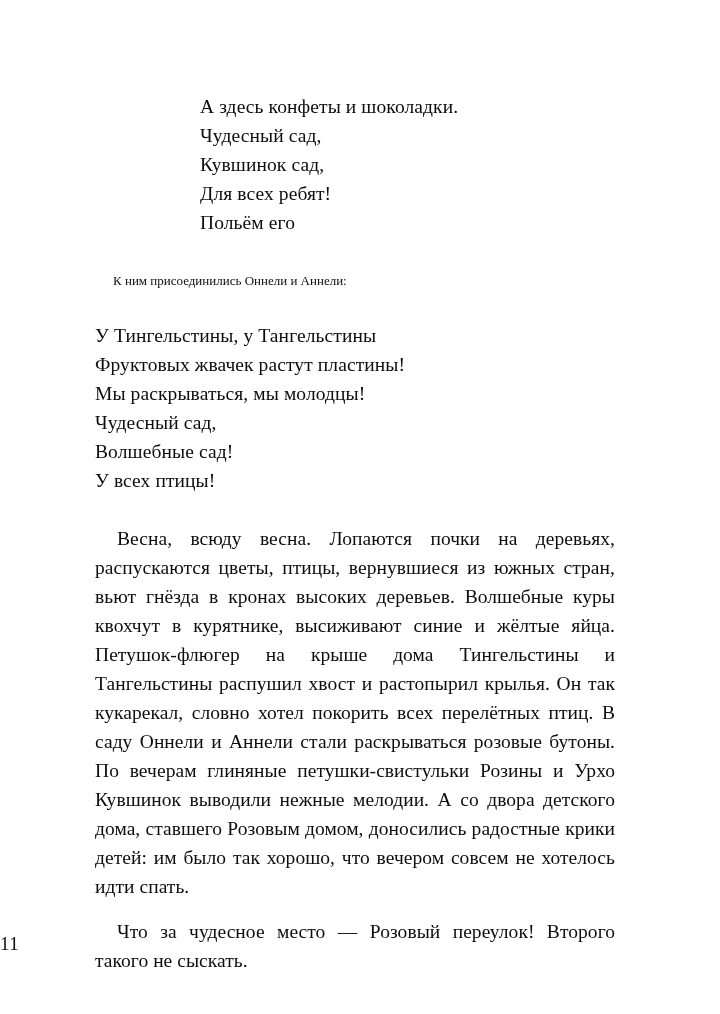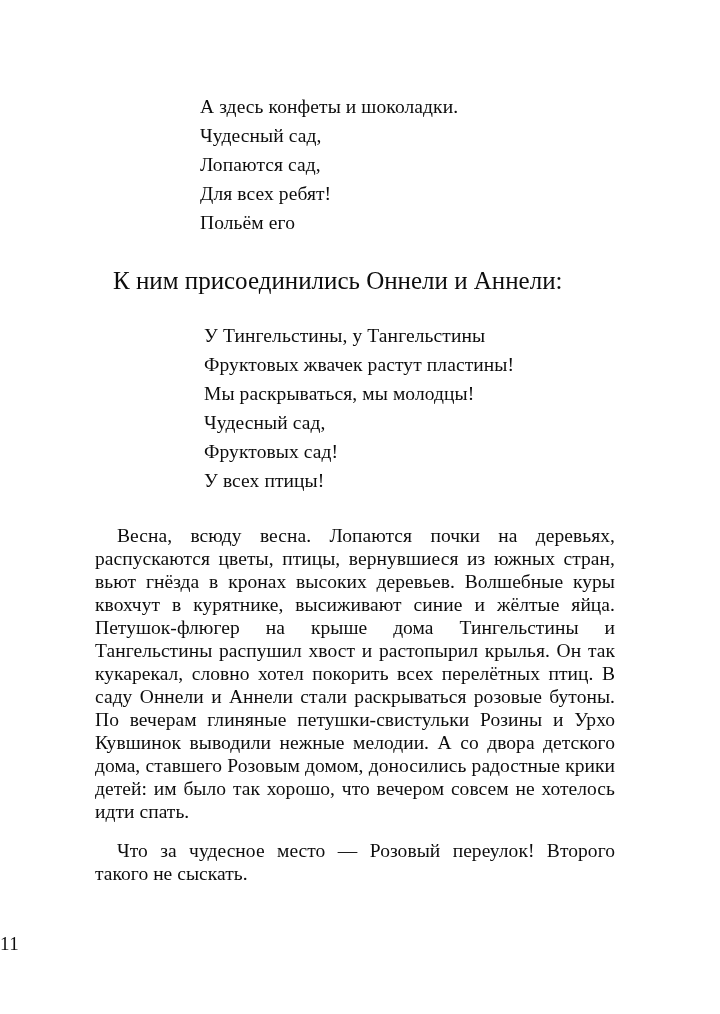"Лопаются сад," div.verse-line { text: Лопаются -> Кувшинок }
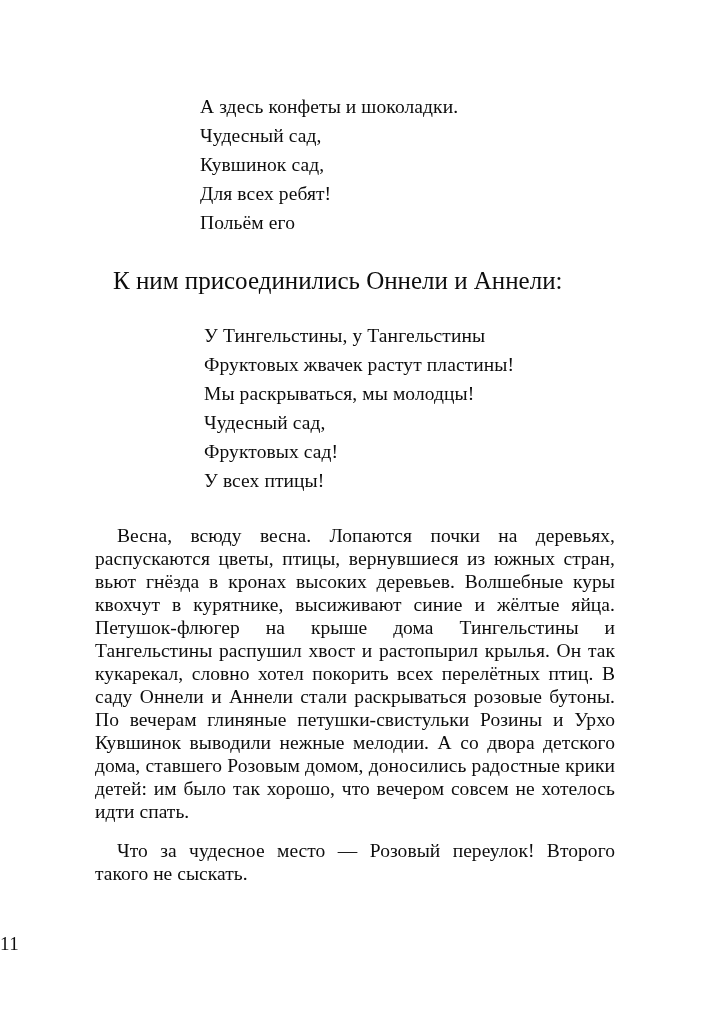"К ним присоединились Оннели и" .intro-line { font-size: 25px -> 13px }
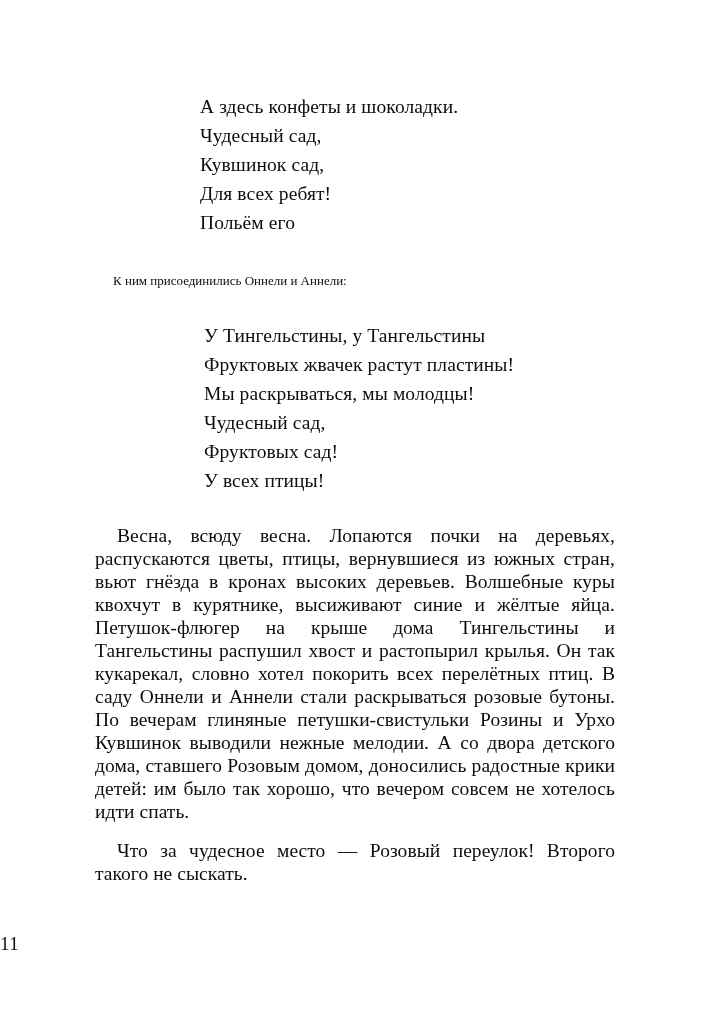"У Тингельстины, у Тангельстины" .poem-second { margin-left: 109px -> none }
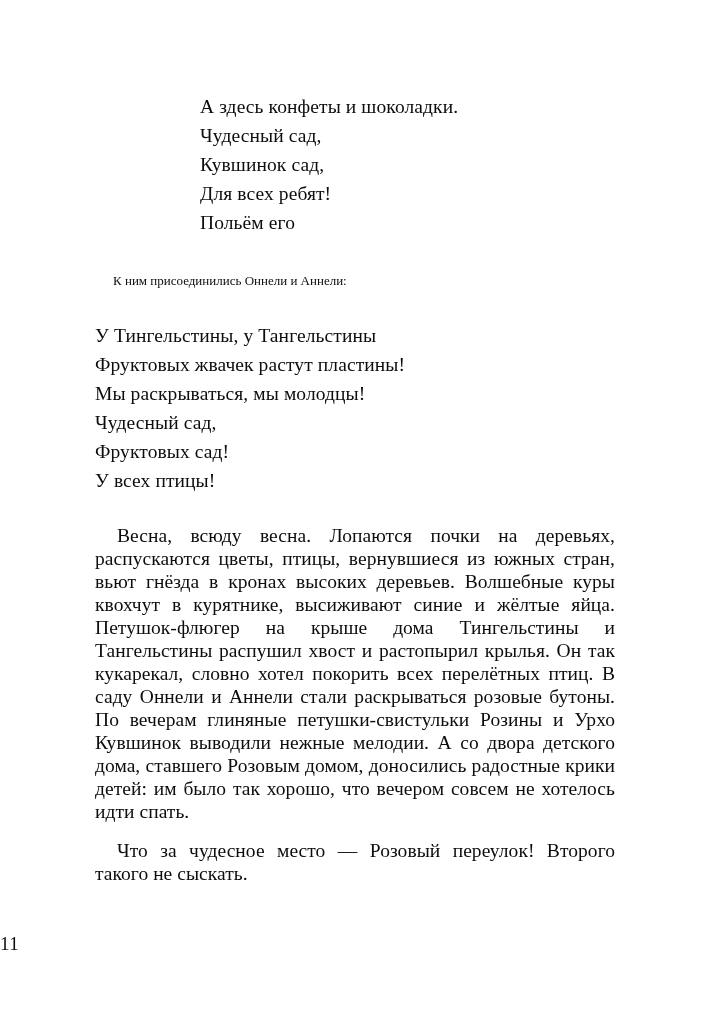"Фруктовых сад!" div.verse-line { text: Фруктовых -> Волшебные }
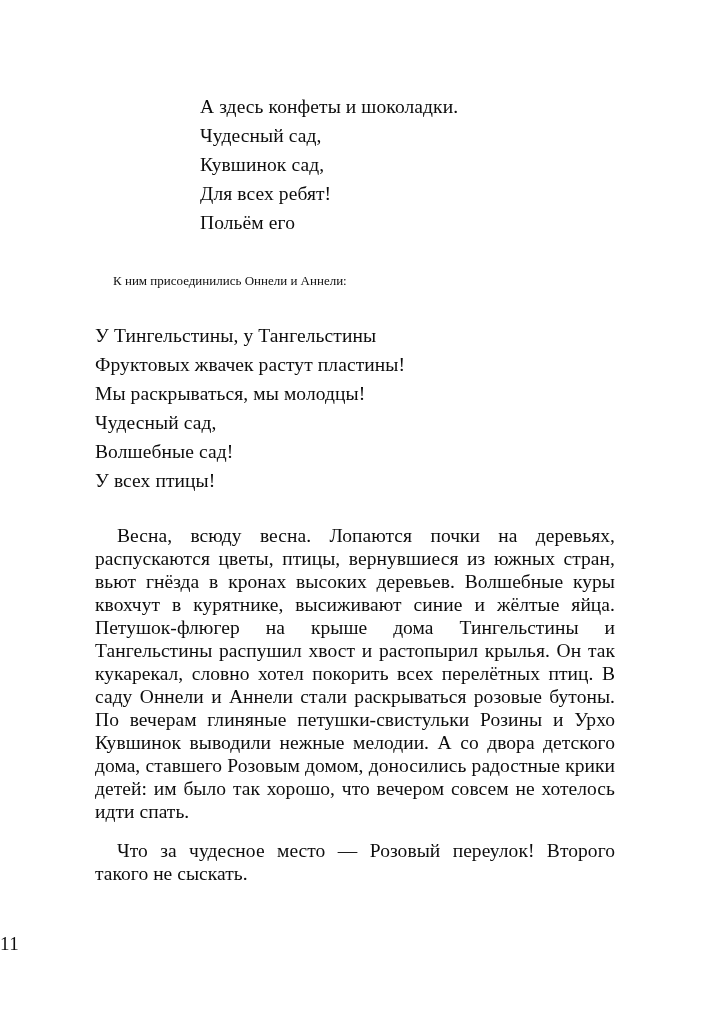"Весна, всюду весна. Лопаются почки" .prose { line-height: 23px -> 29px }
